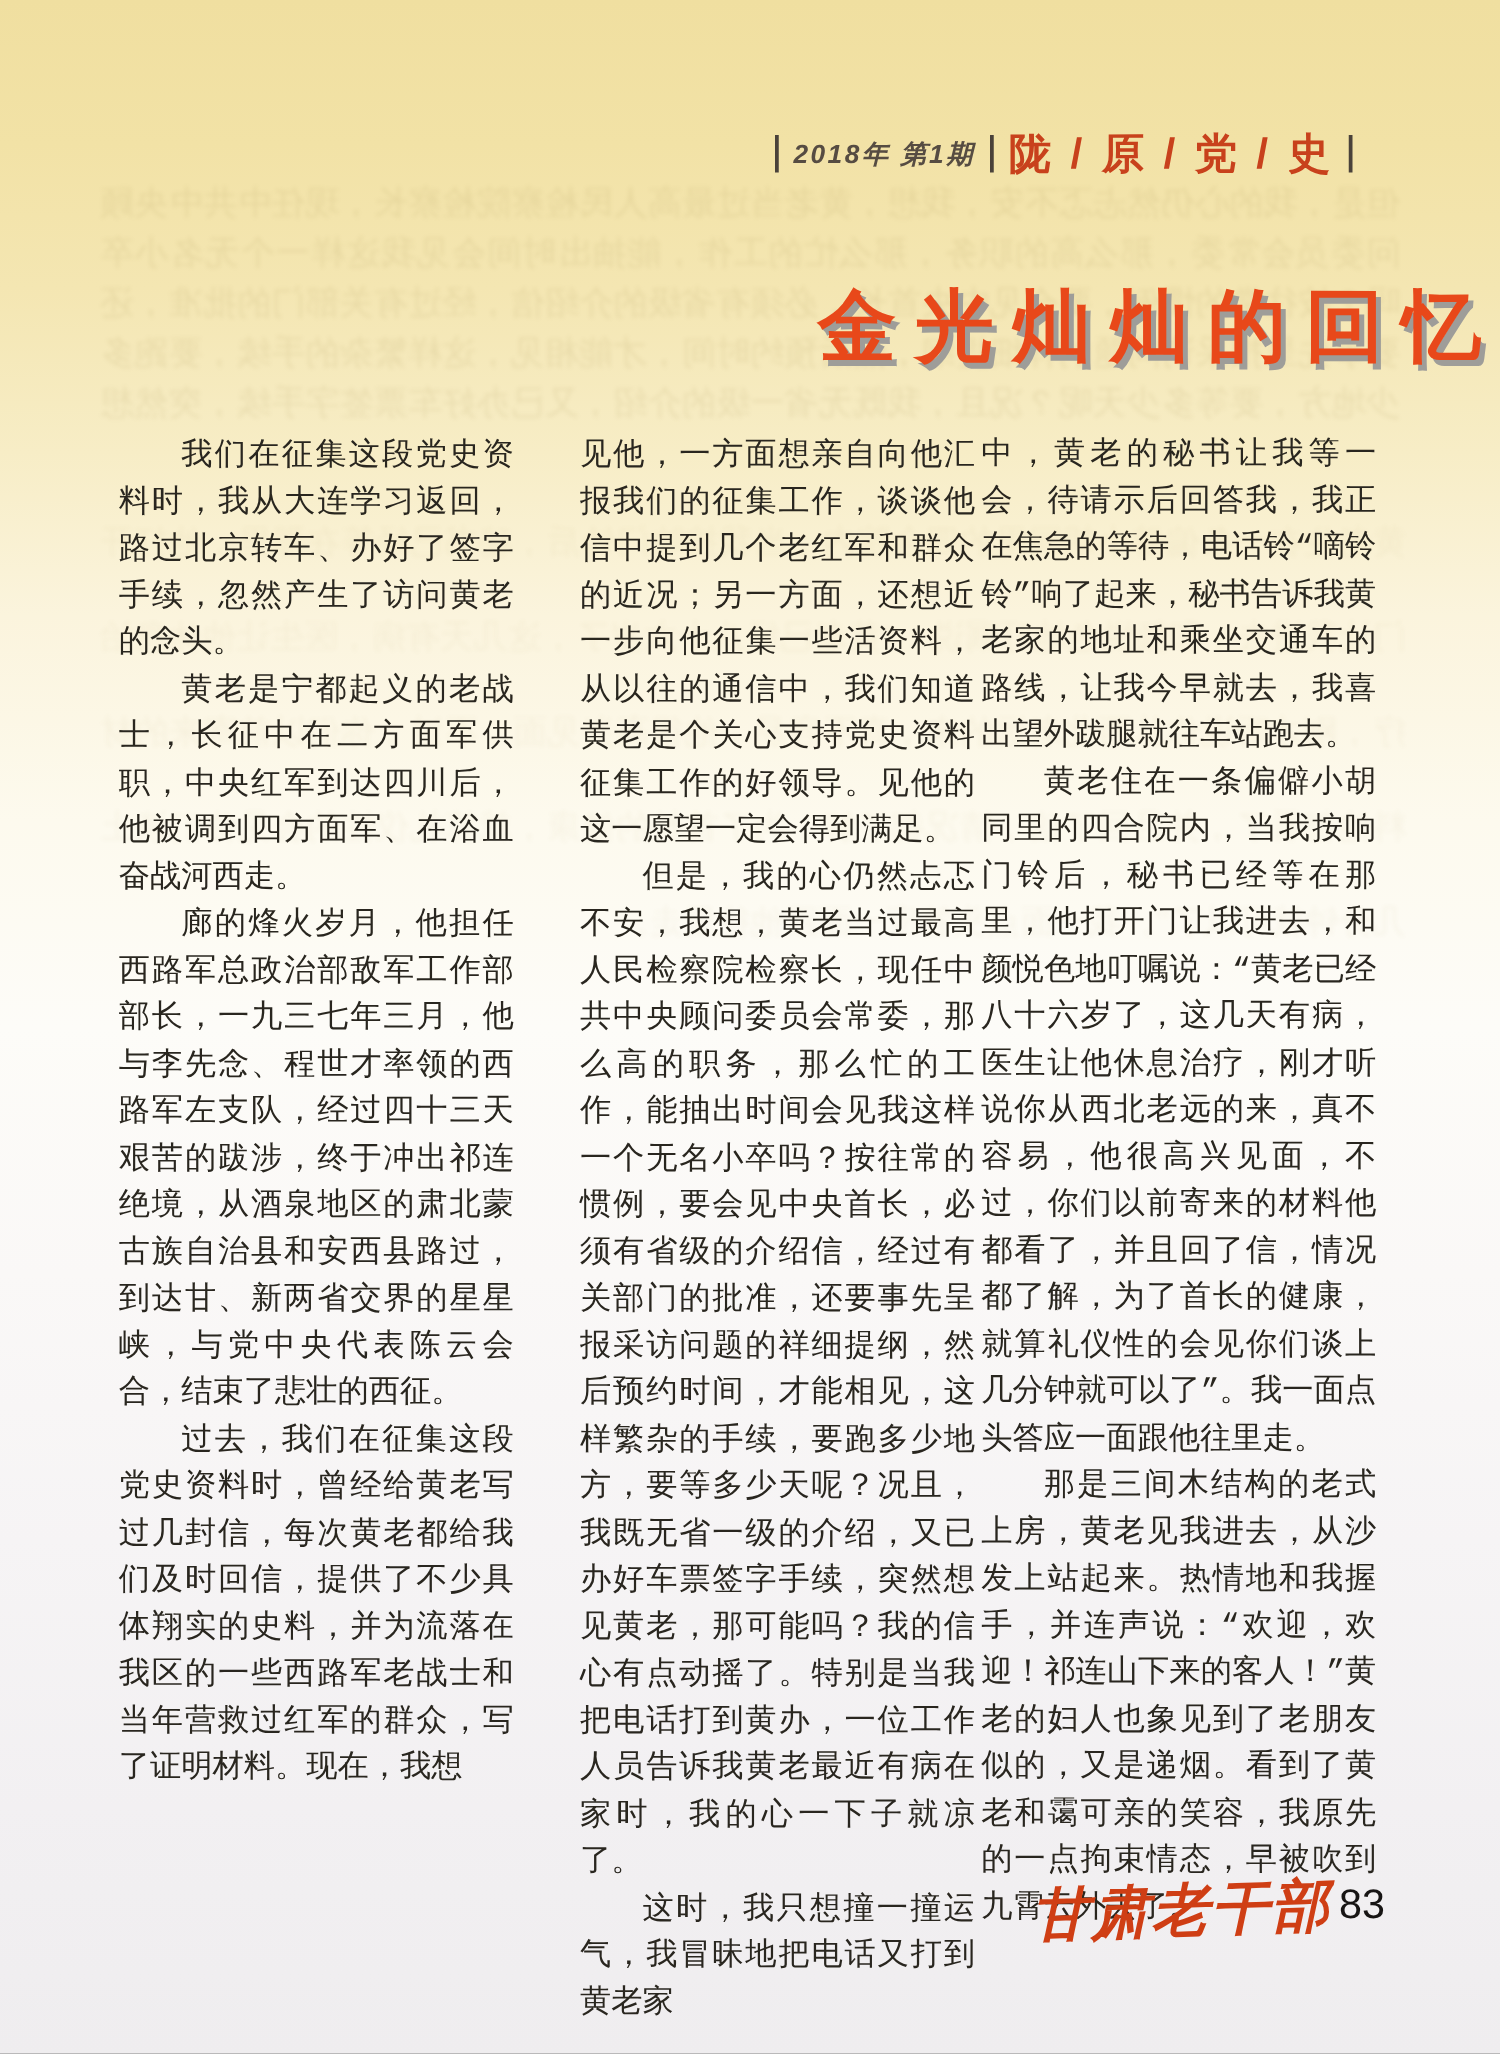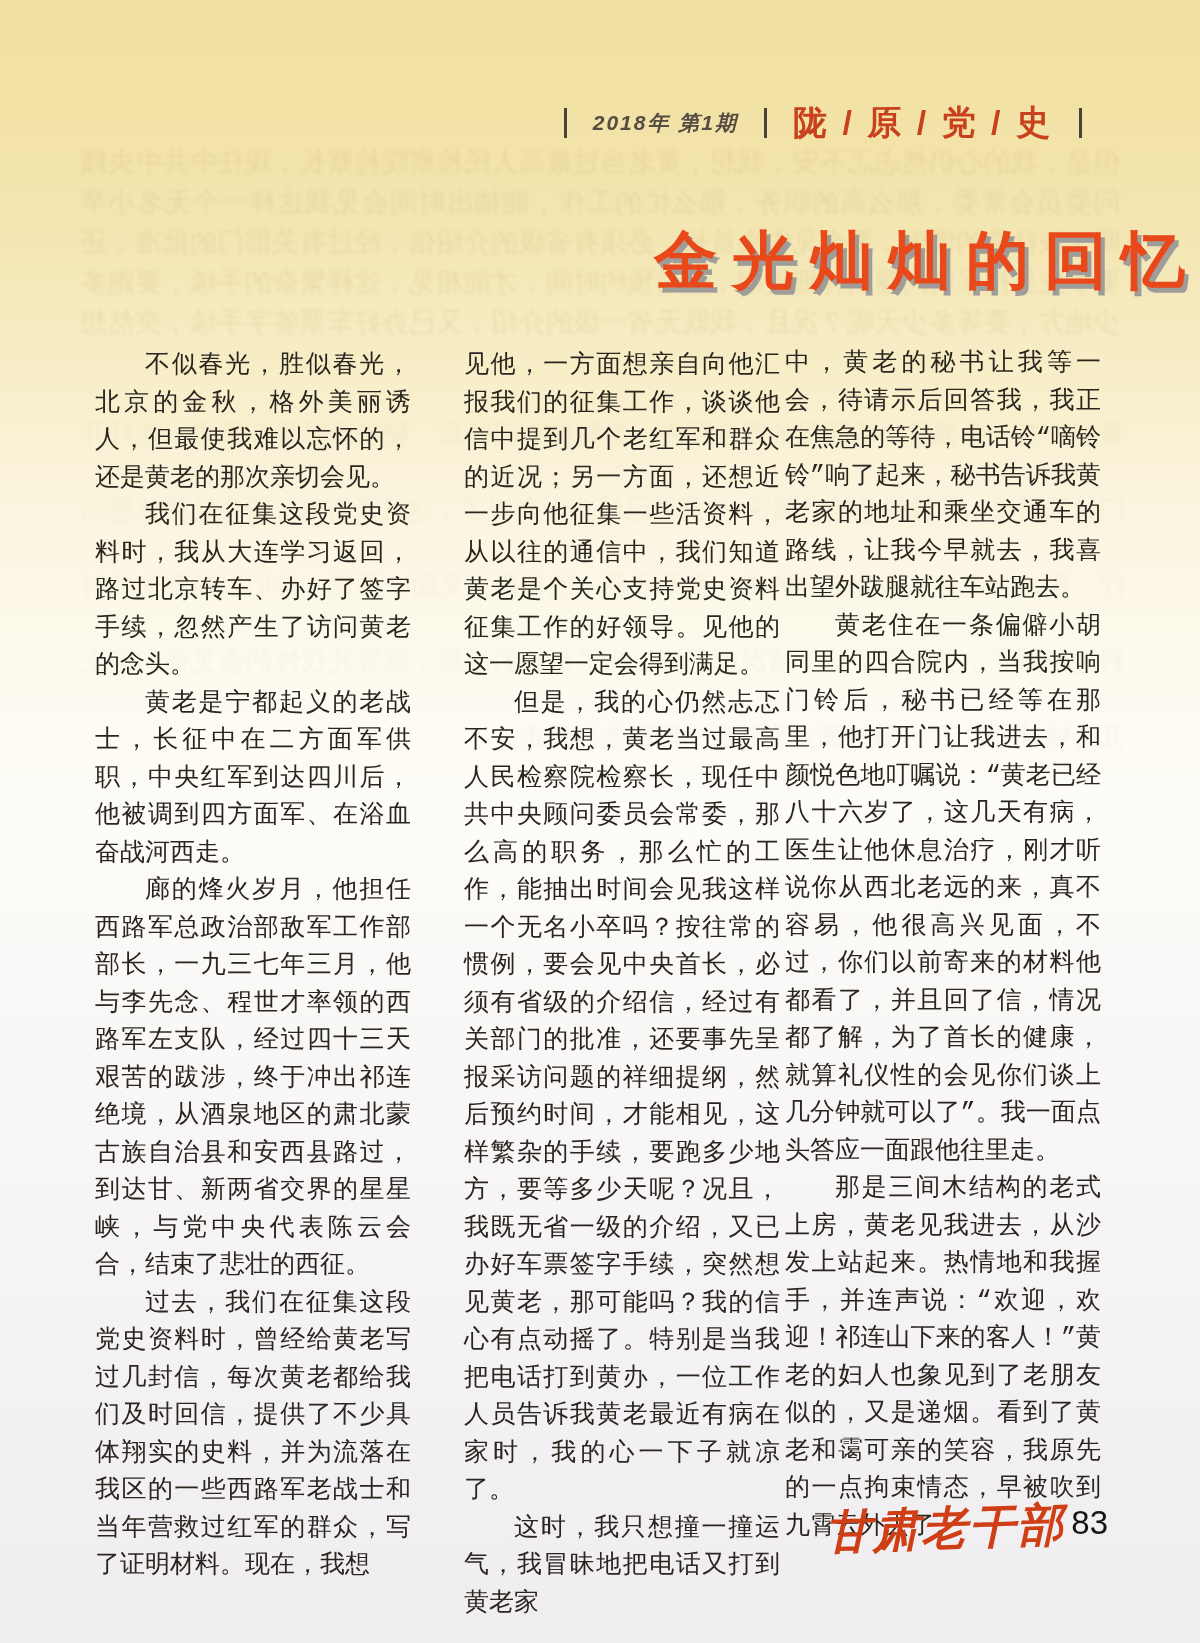"2018年 第1期" .header { gap: 26px -> 12px }
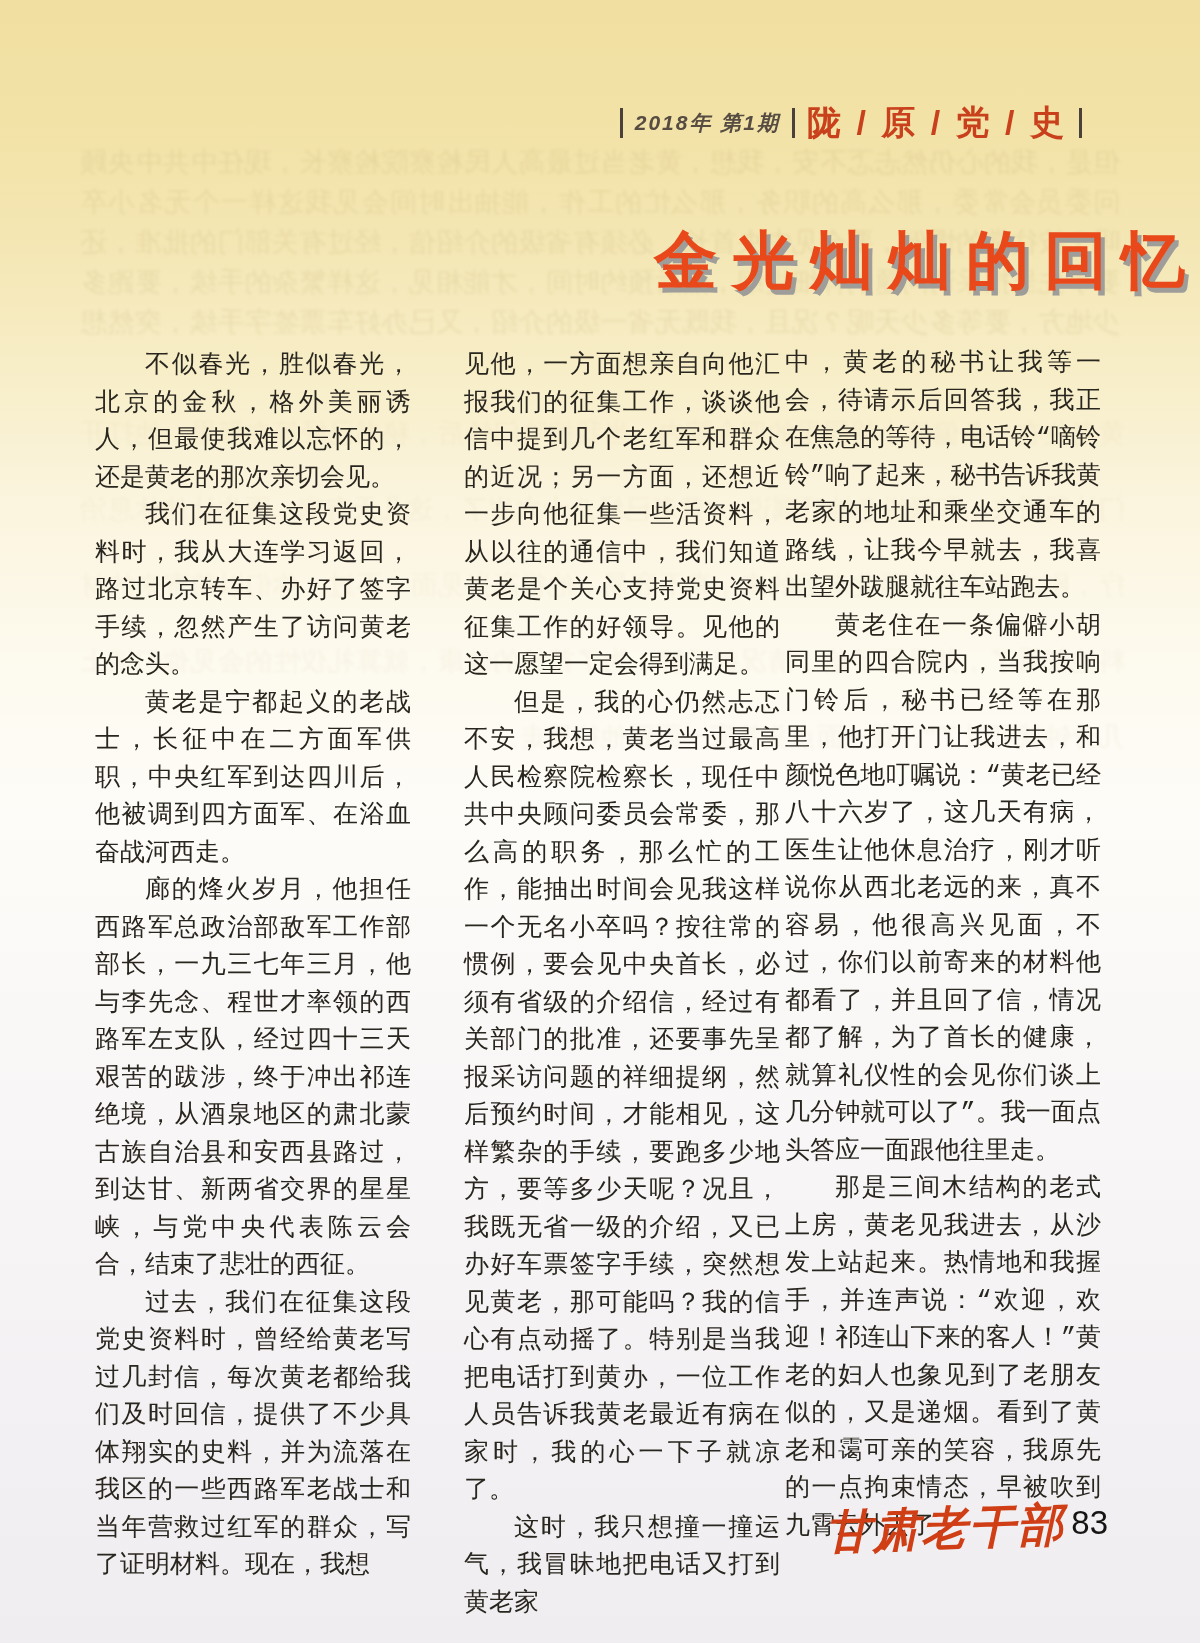"不似春光，胜似春光，北京的金秋，格外美丽诱人，但最使我难以忘怀的，还是黄老的那次" p.indent { html: <p>不似春光，胜似春光，北京的金秋，格外美丽诱人，但最使我难以忘怀的，还是黄老的那次亲切会见。</p> -> none }
